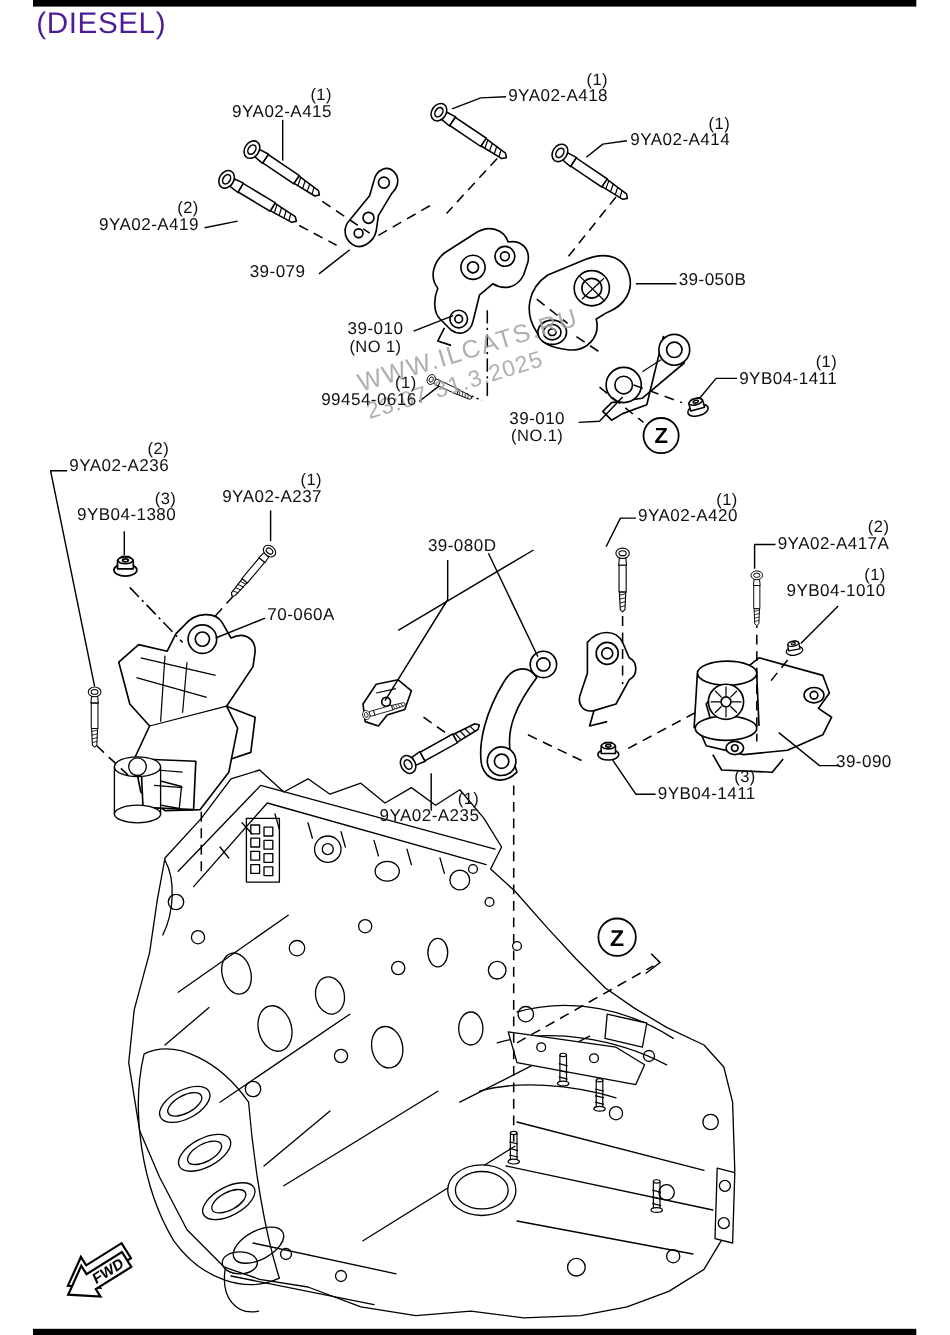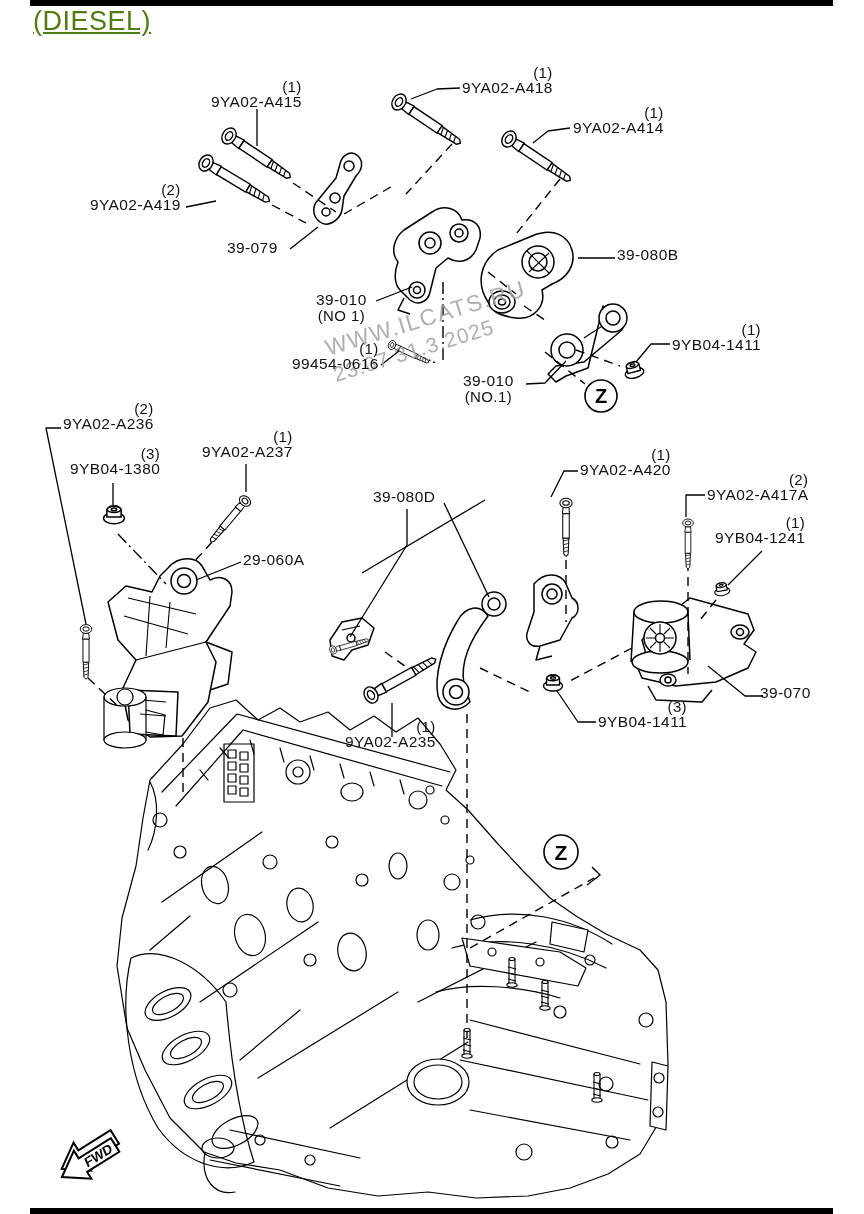"(DIESEL)" .diag-title { color: #4d7c0f -> #4c1d95; text-decoration: underline -> none }
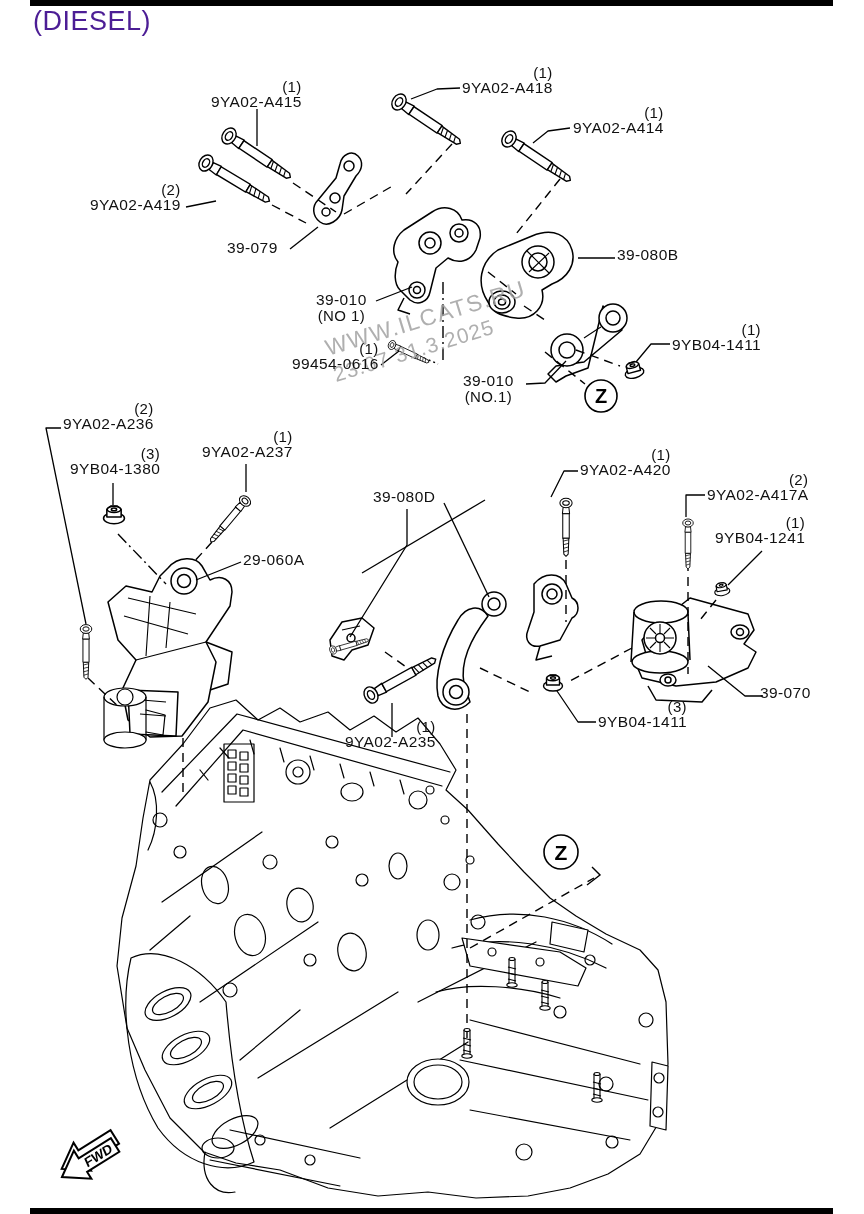"39-080B" div.pn { text: 39-080B -> 39-050B }
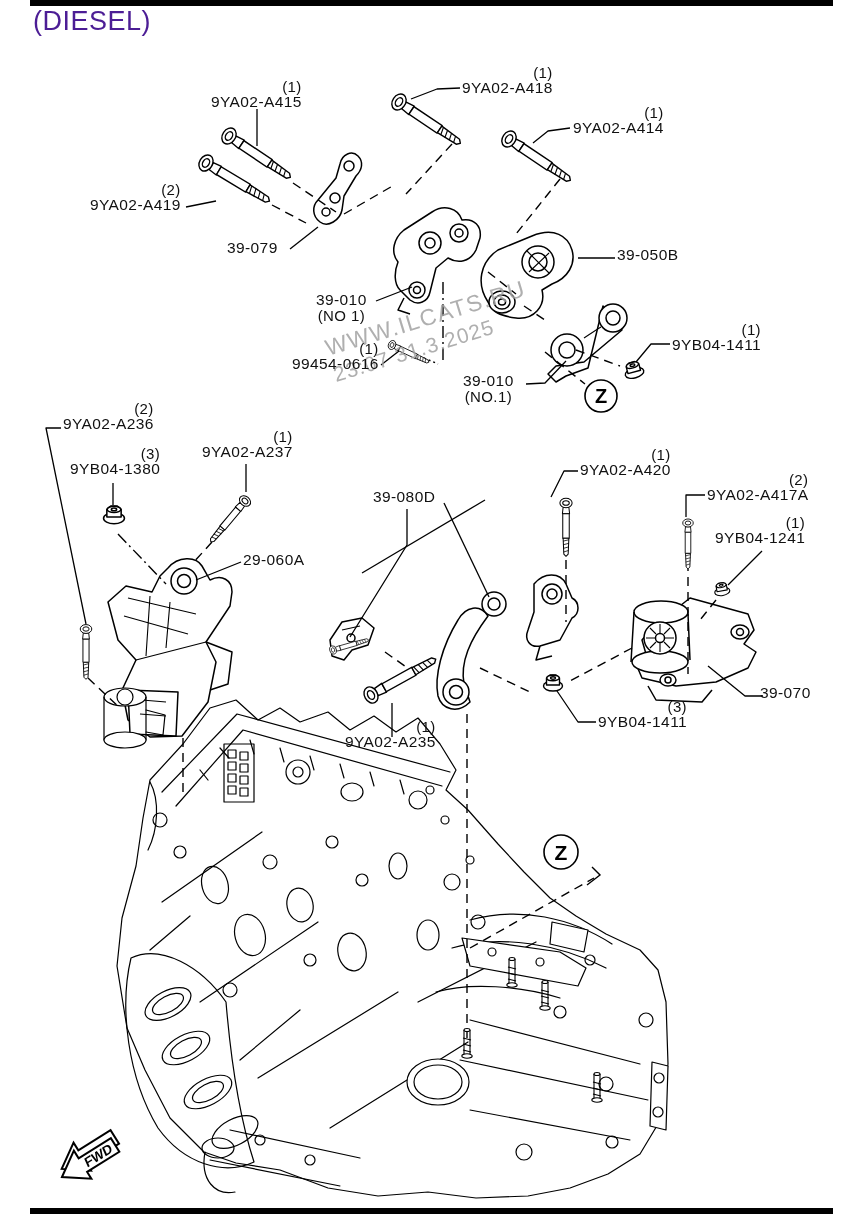"39-080D" div.plabel { left: 373px -> 389px }
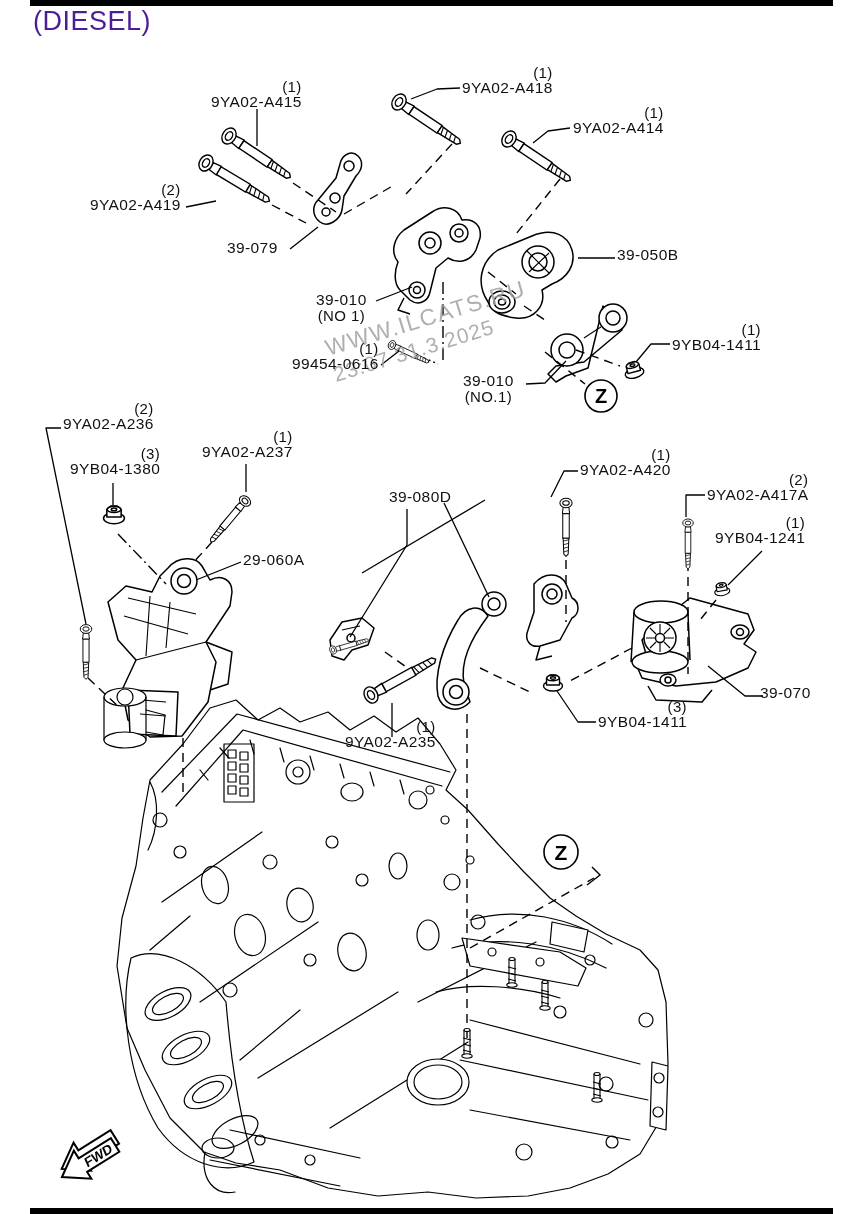"9YB04-1241" div.pn { text: 9YB04-1241 -> 9YB04-1010 }
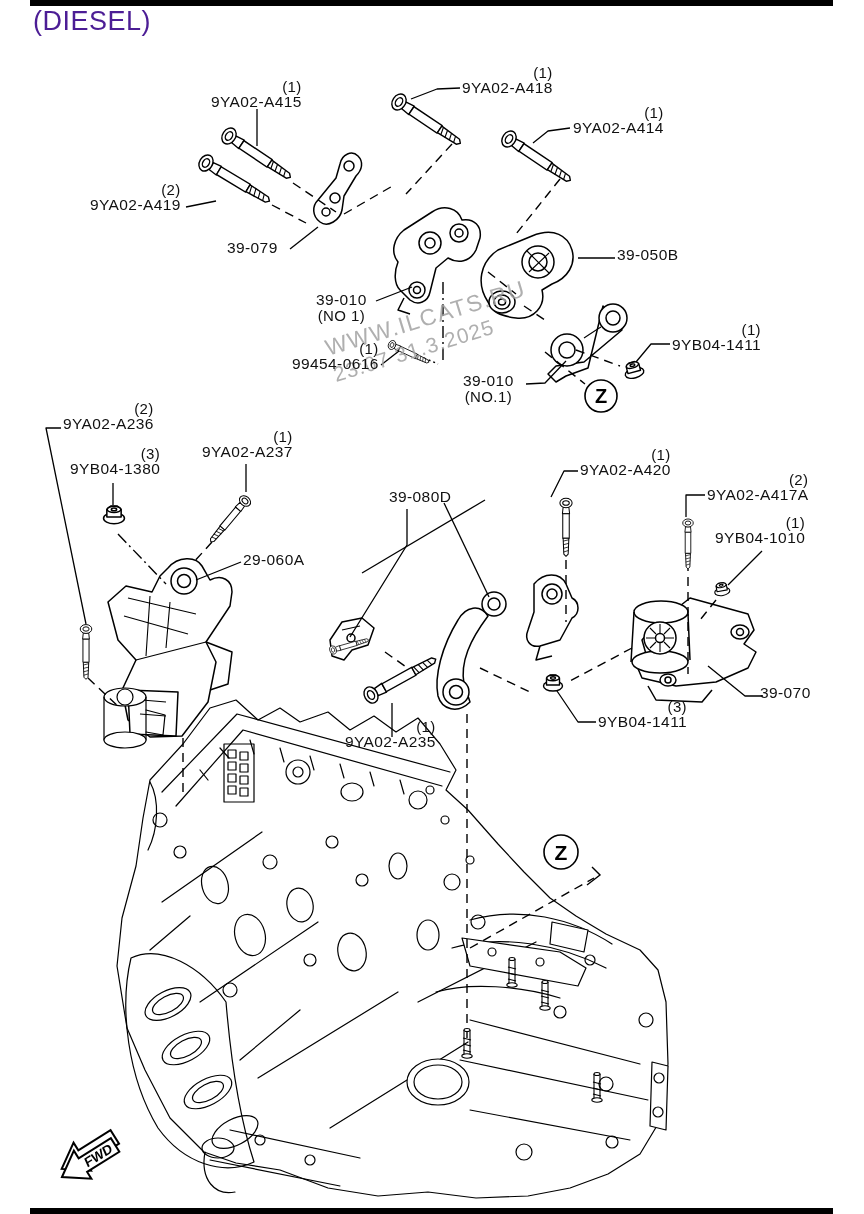"29-060A" div.pn { text: 29-060A -> 70-060A }
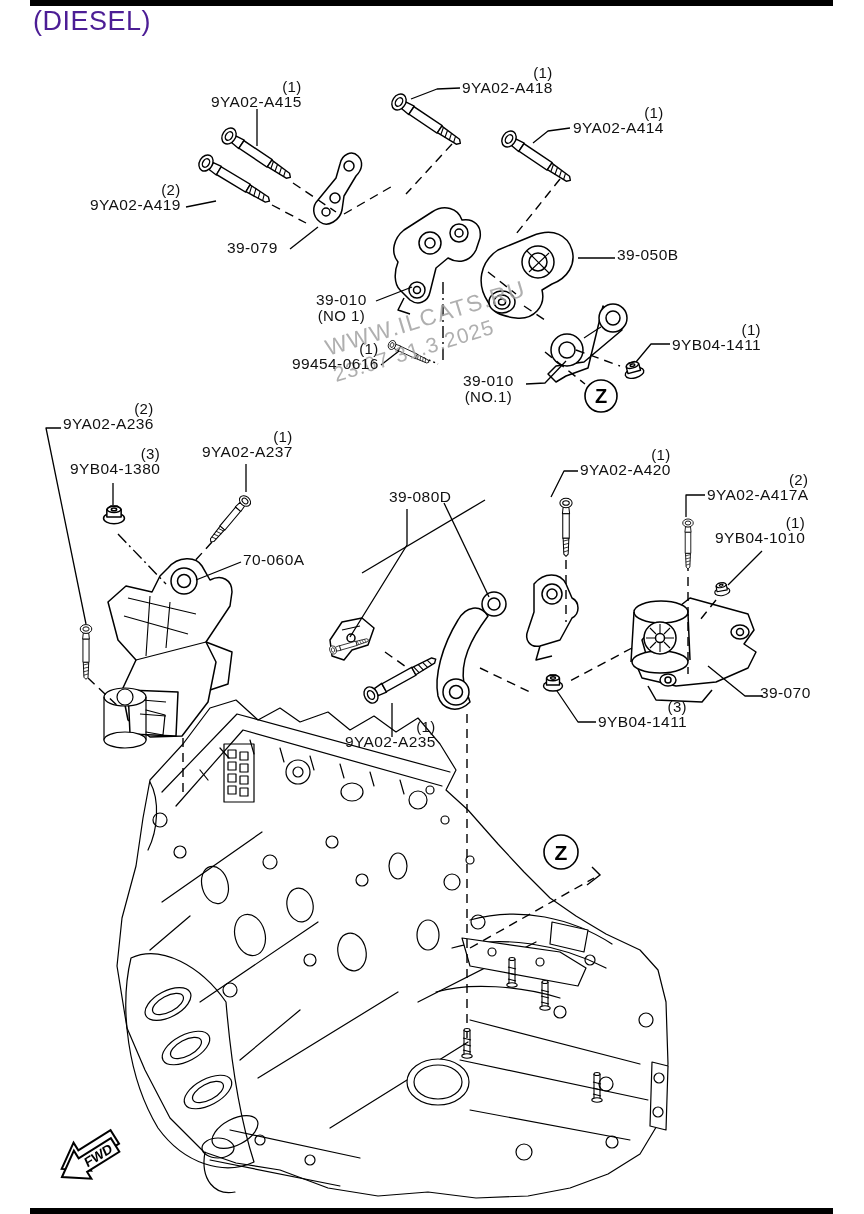"39-070" div.pn { text: 39-070 -> 39-090 }
